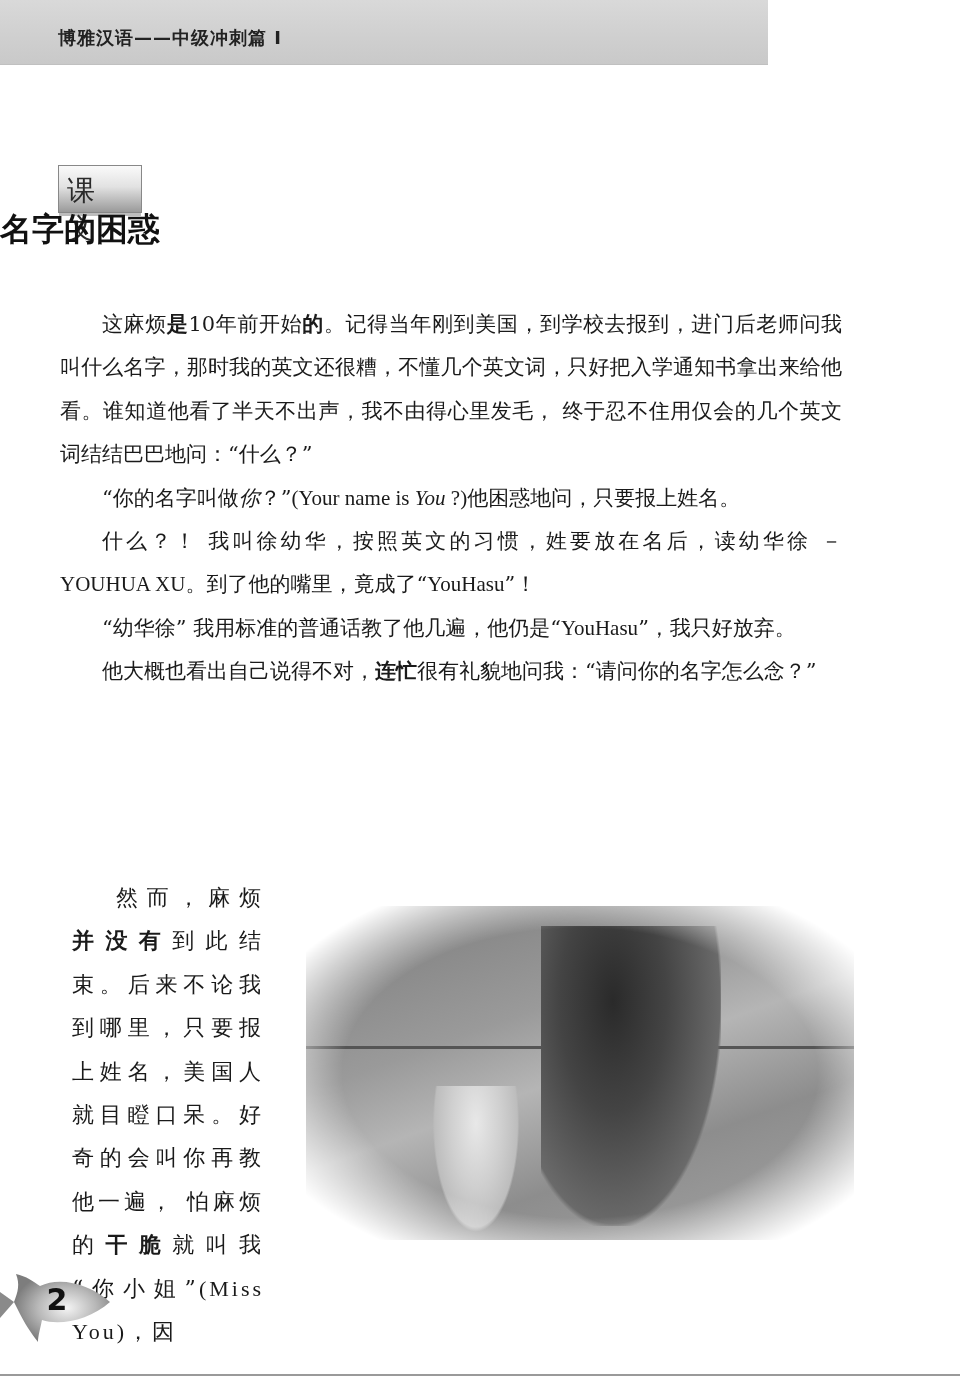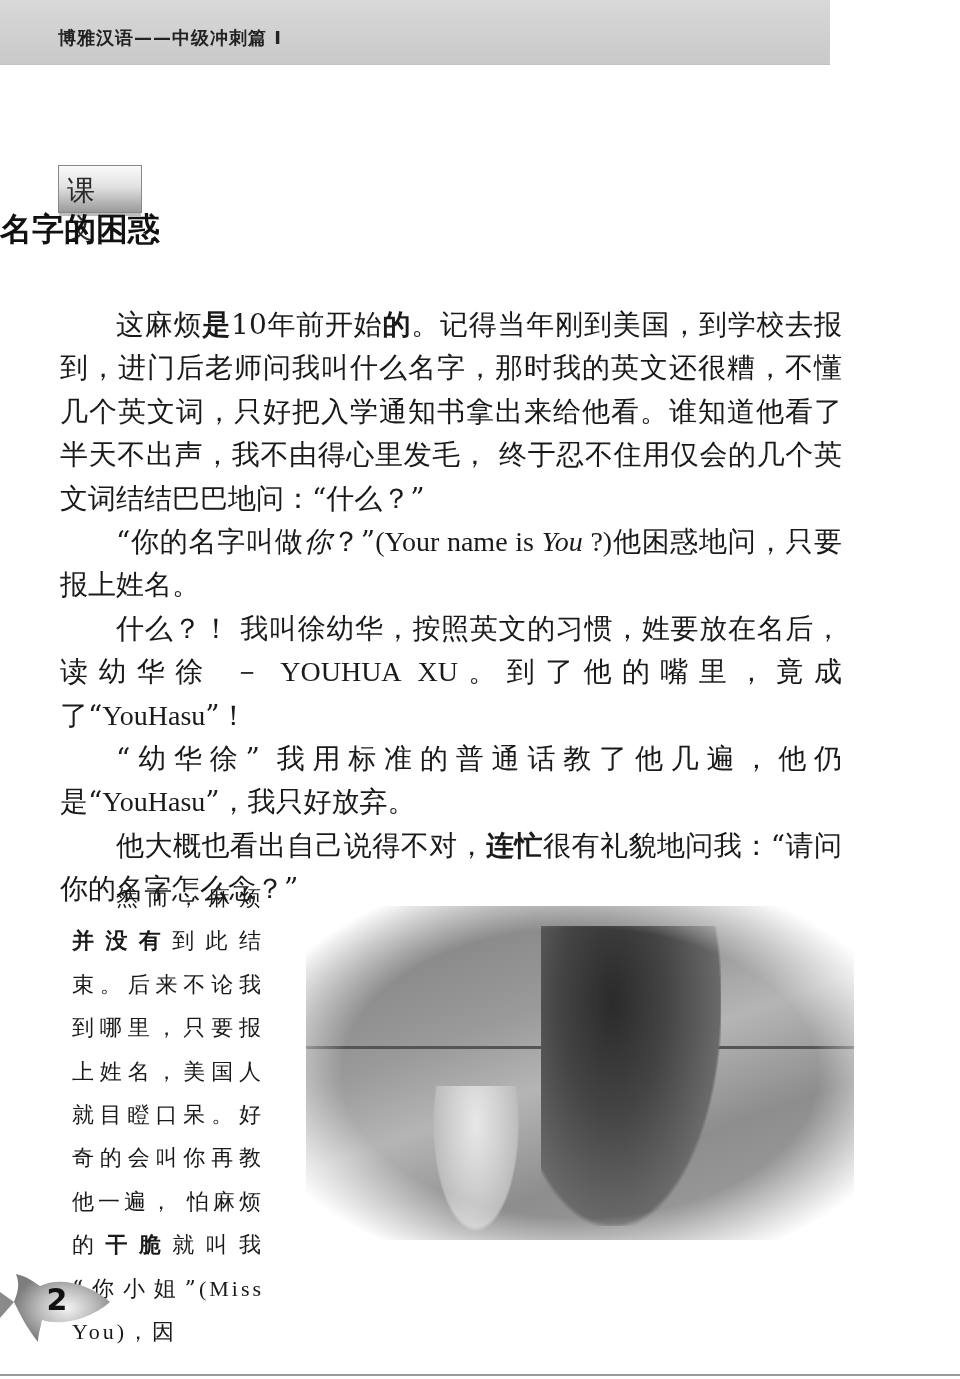"博雅汉语——中级冲刺篇 Ⅰ" .header-band { width: 830px -> 768px }
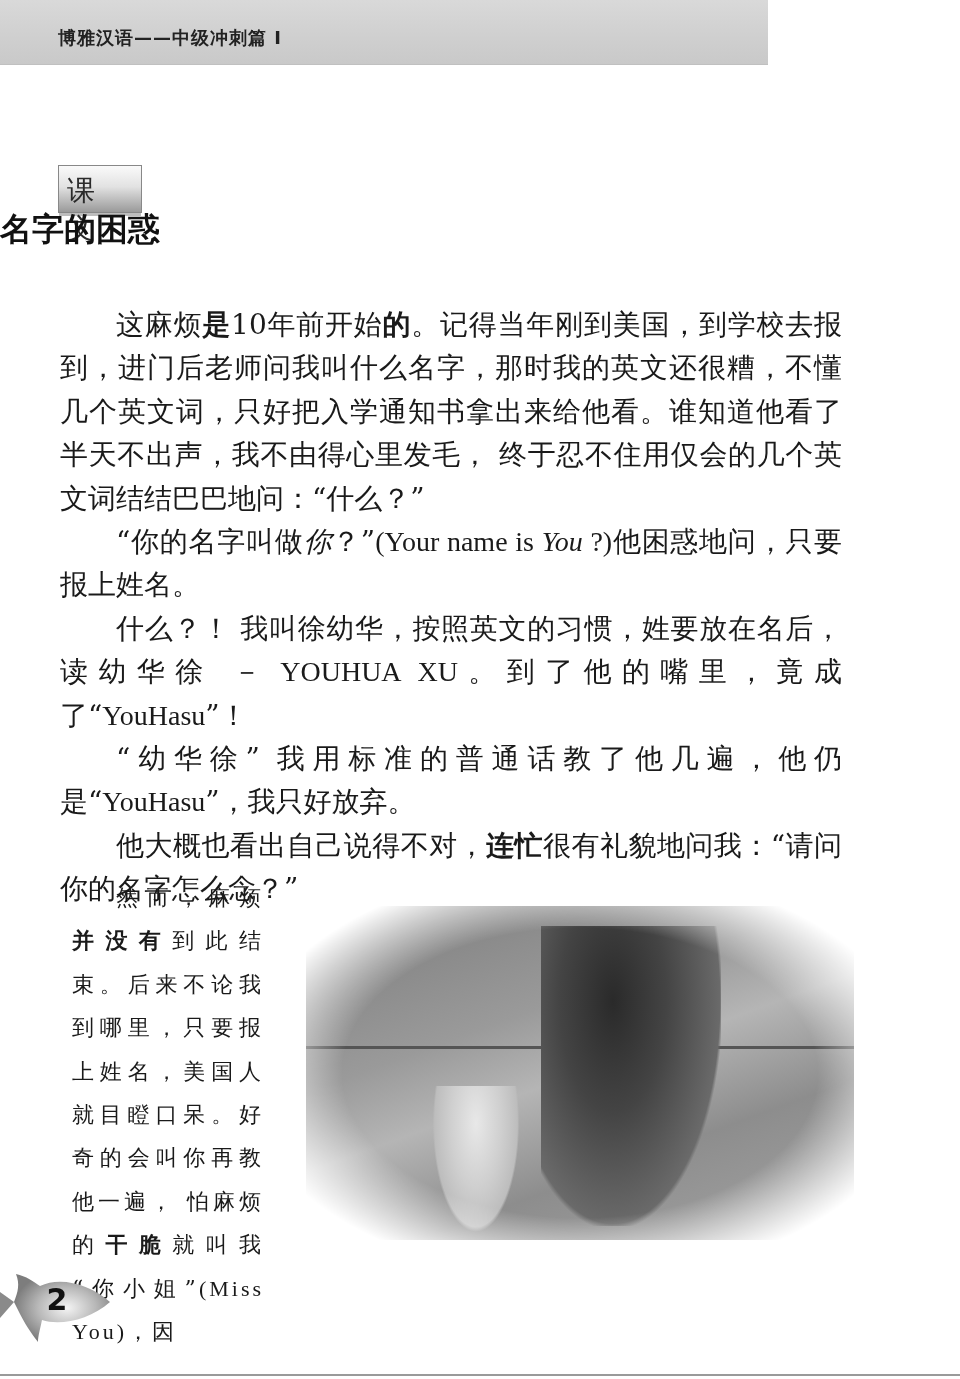"这麻烦是10年前开始的。记得当年刚到美国，到学校去报到，进门后老师问我叫什么名字" .body-text { font-size: 28px -> 21px }
